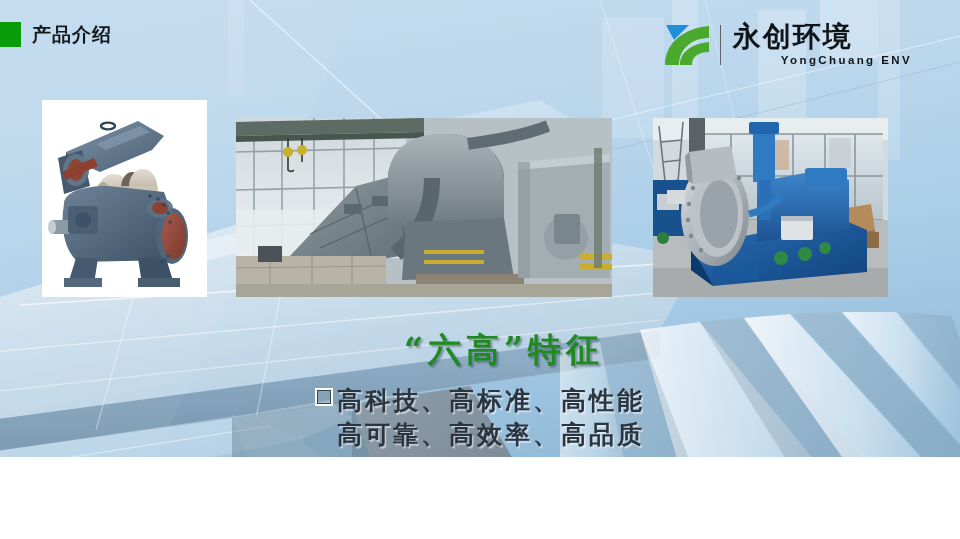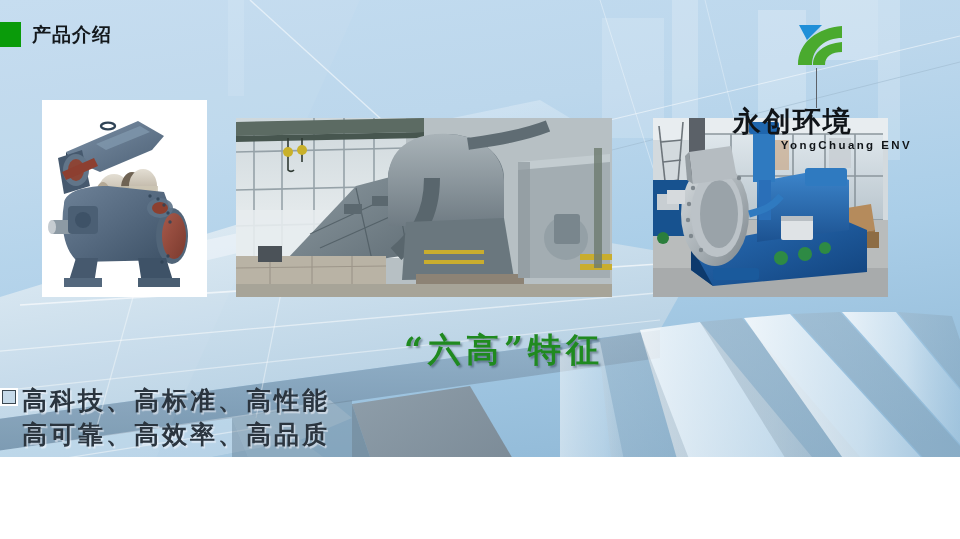"永创环境" .logo-area { flex-direction: column -> none }
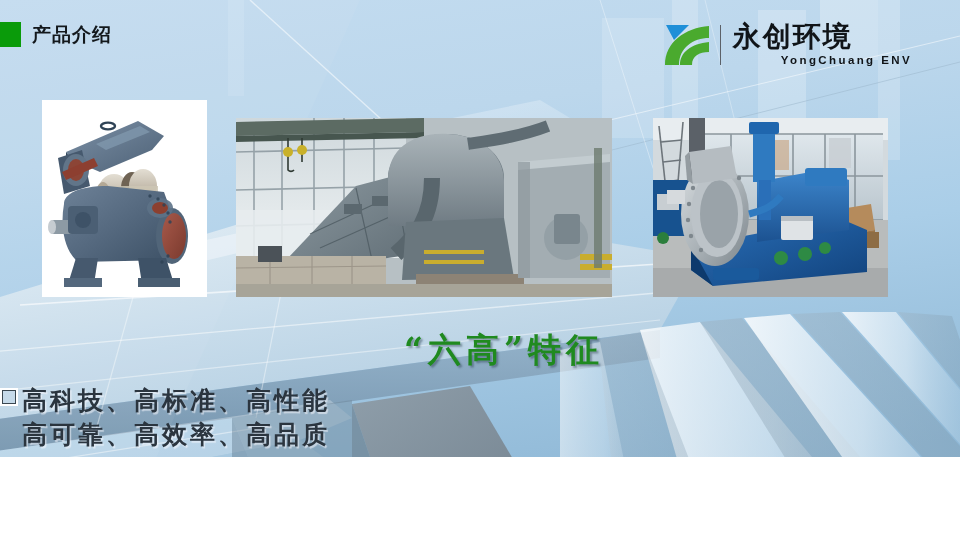"高科技、高标准、高性能" .feature-block { text-align: left -> center }
